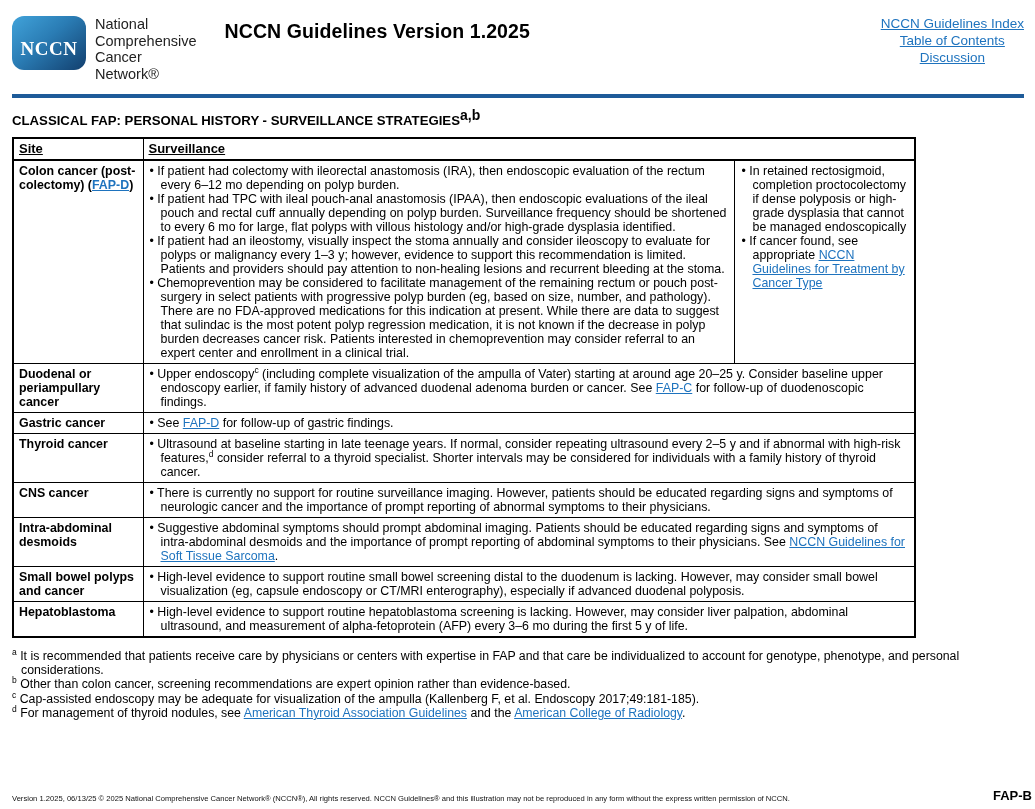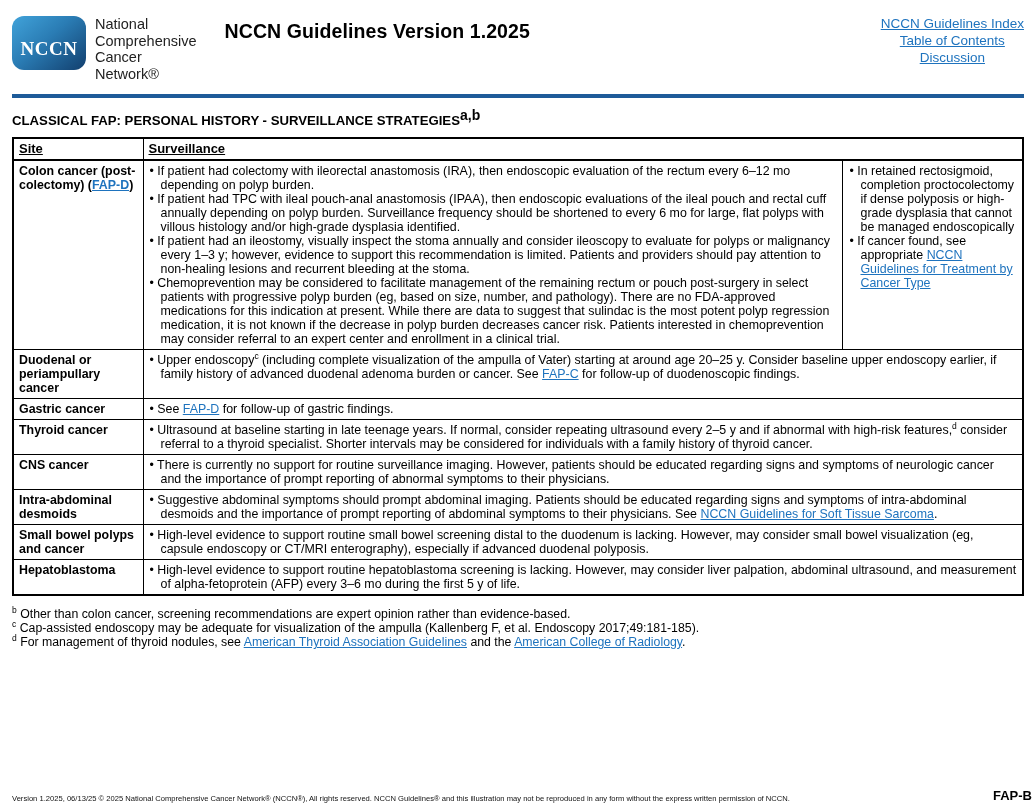"Site" table.surv { width: 1012px -> 904px }
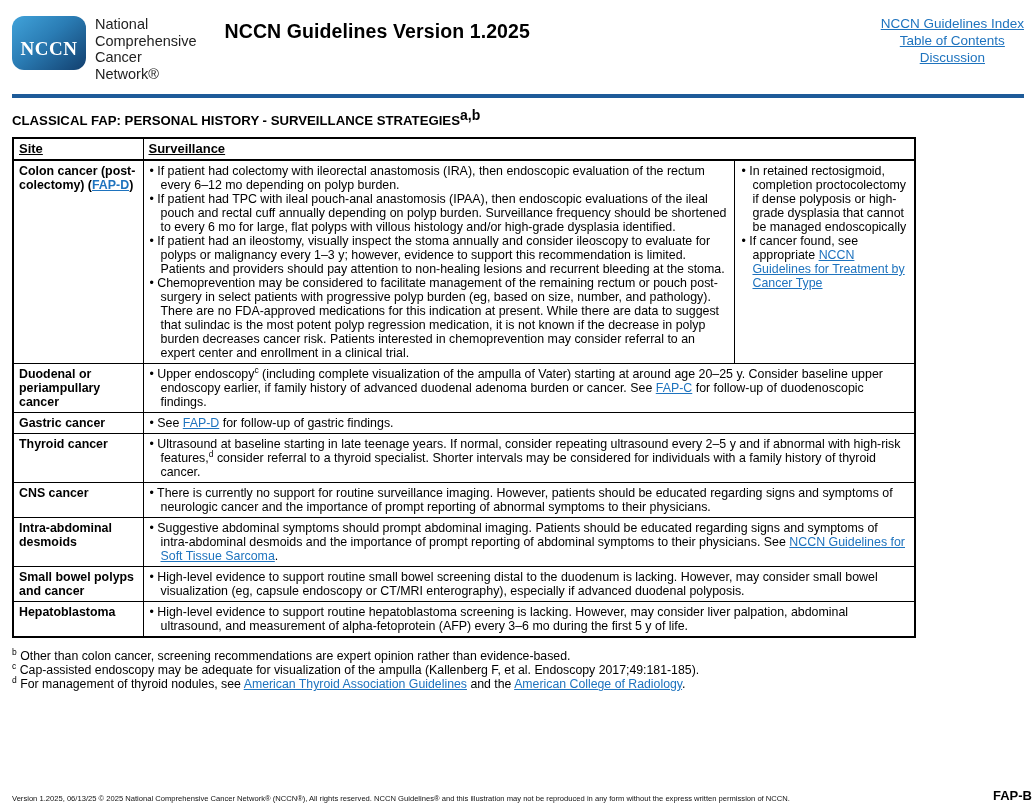"a It is recommended that" div.fn { html: none -> <div><sup>a</sup> <span>It is recommended that patients receive care by physicians or centers with expertise in FAP and that care be individualized to account for genotype, phenotype, and personal considerations.</span></div> }
